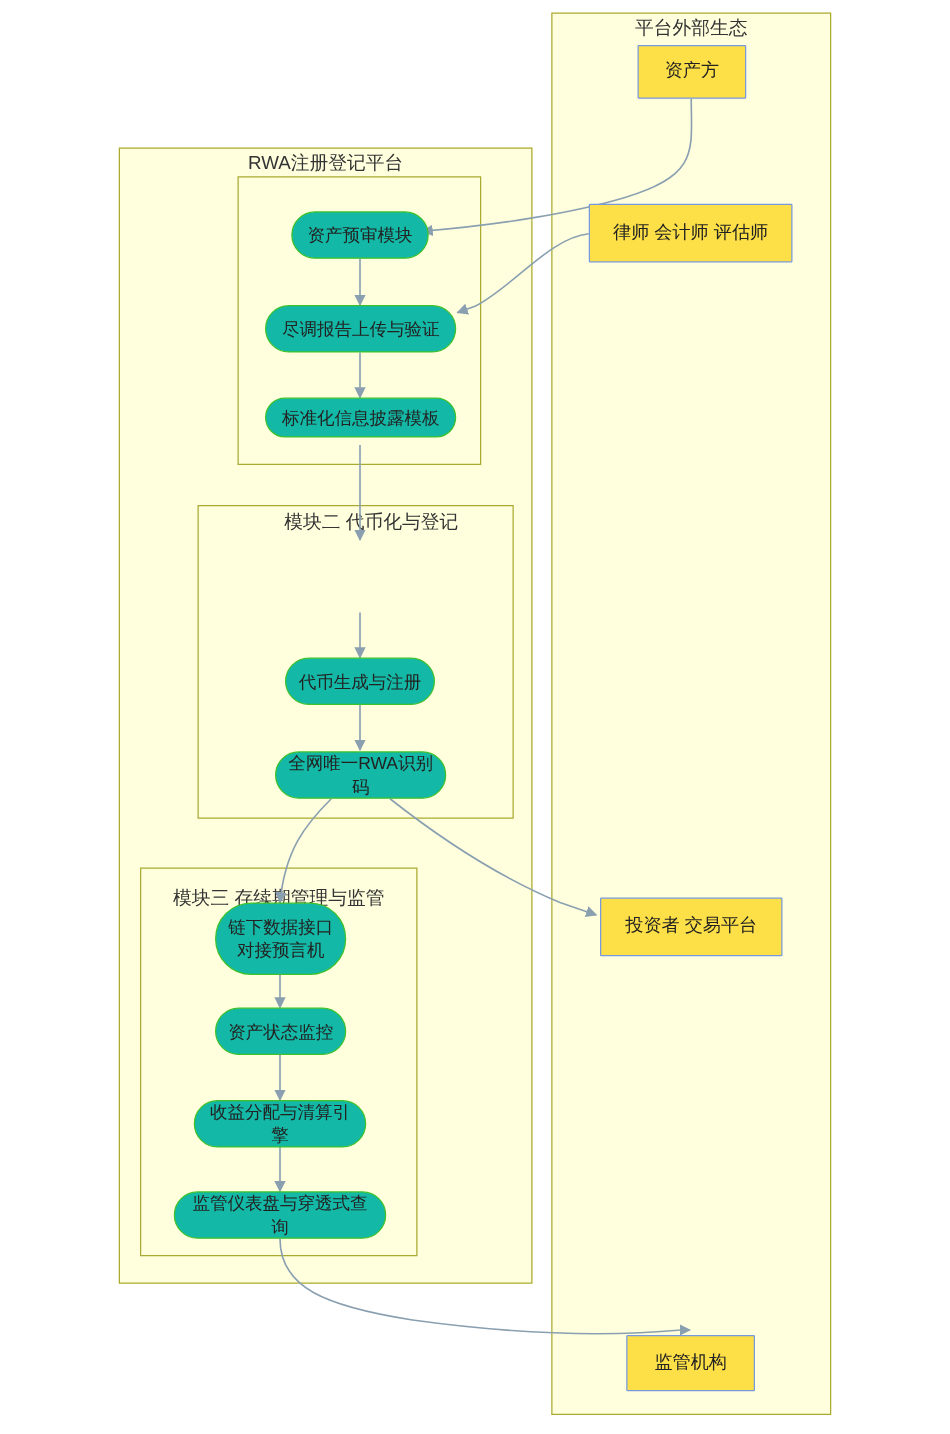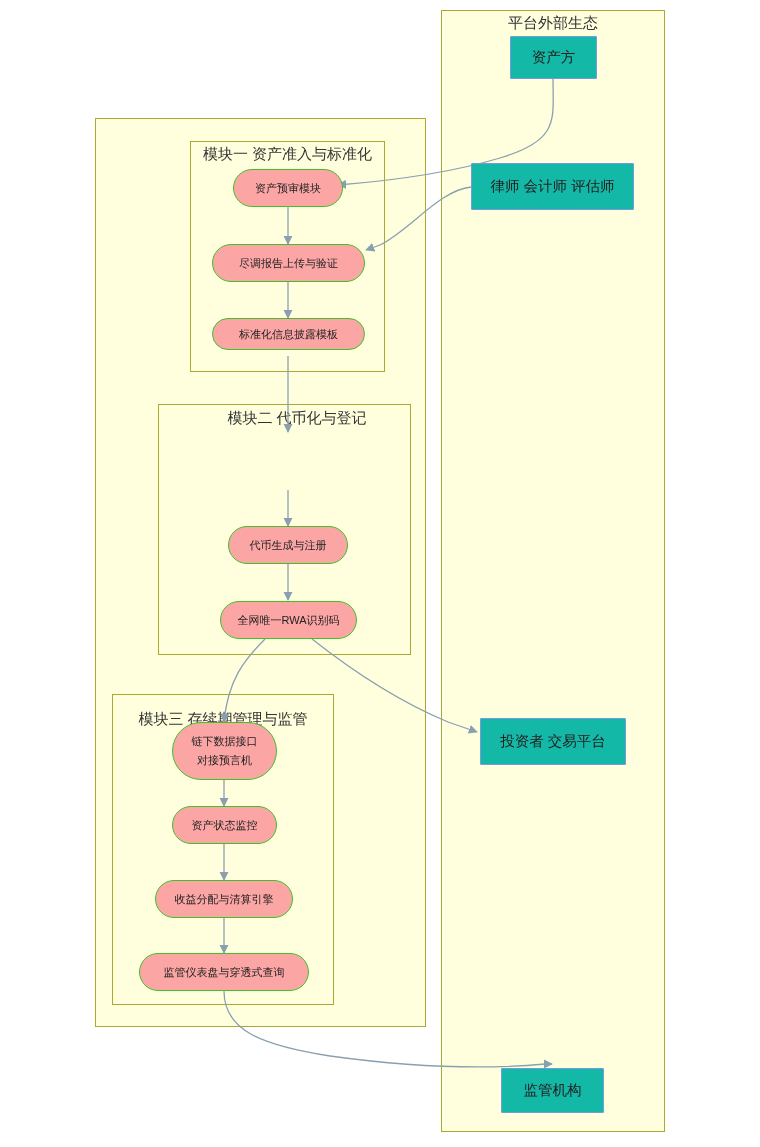"资产方" .node-rect { background: #14b8a6 -> #fde047 }
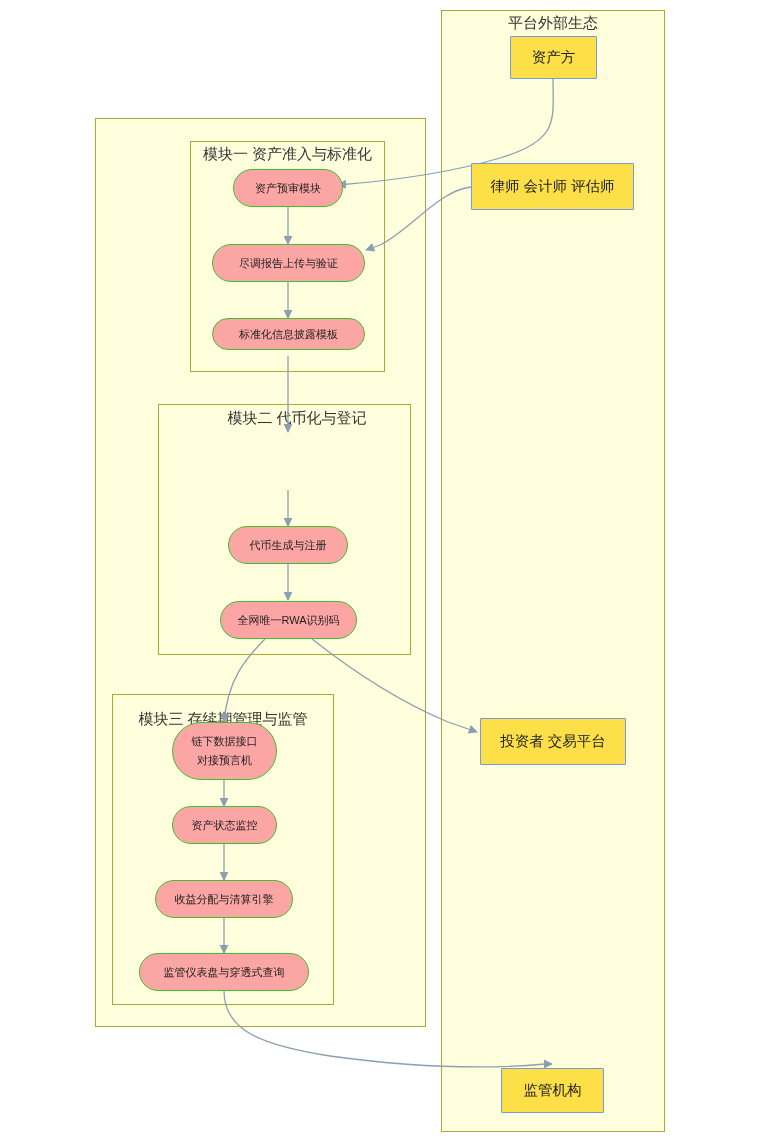"RWA注册登记平台" div.cluster-label { html: none -> <div>RWA注册登记平台</div> }
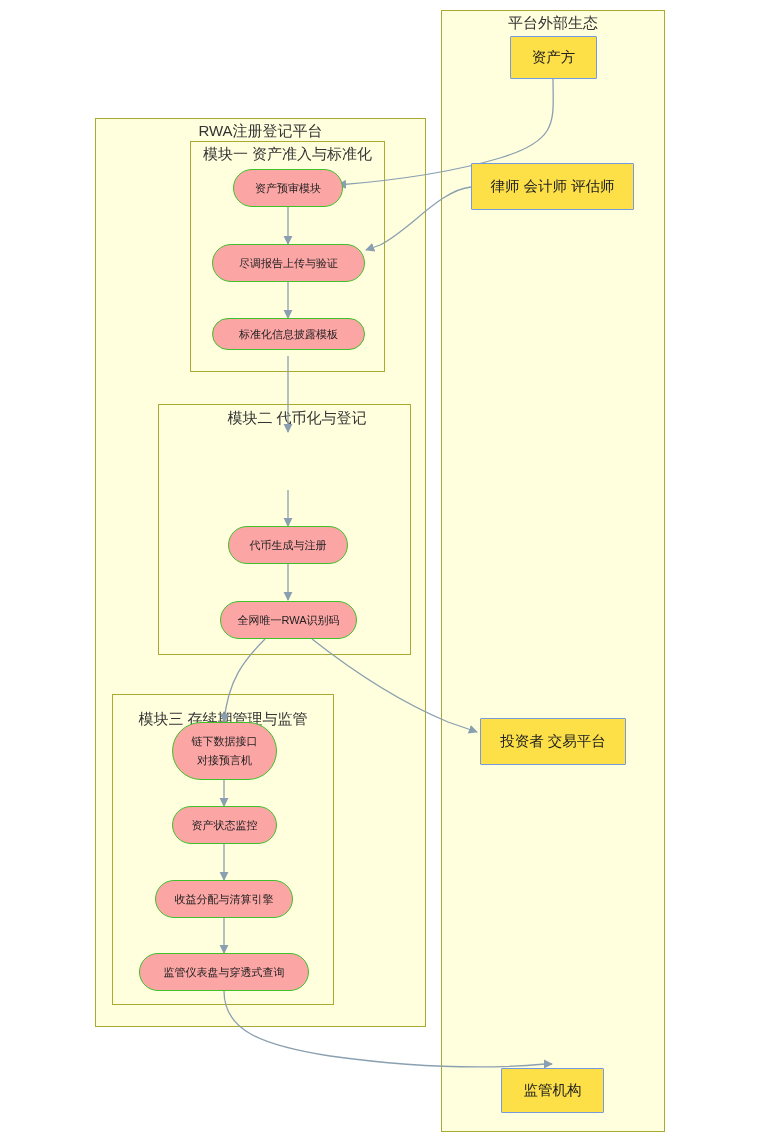"模块一 资产准入与标准化" div.cluster-label { html: <div>模块一 资产准入与标准化</div> -> none }
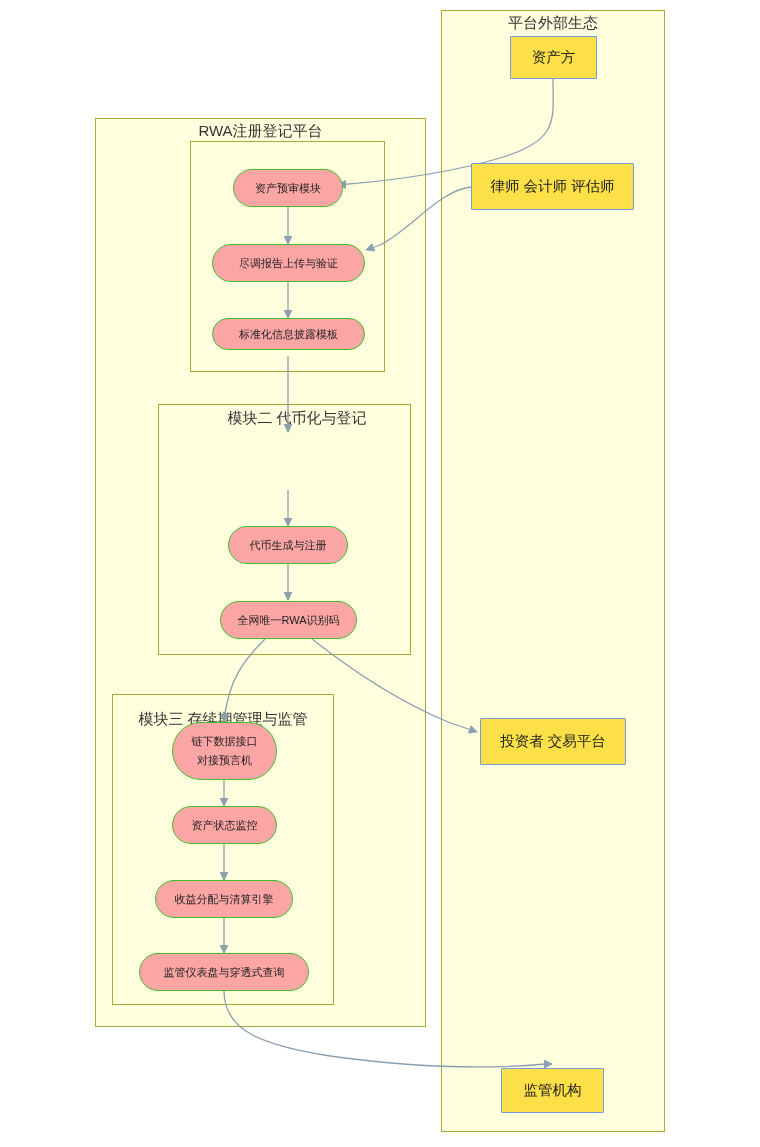"资产预审模块" .node-round { background: #fca5a5 -> #14b8a6; font-size: 11px -> 14px }
